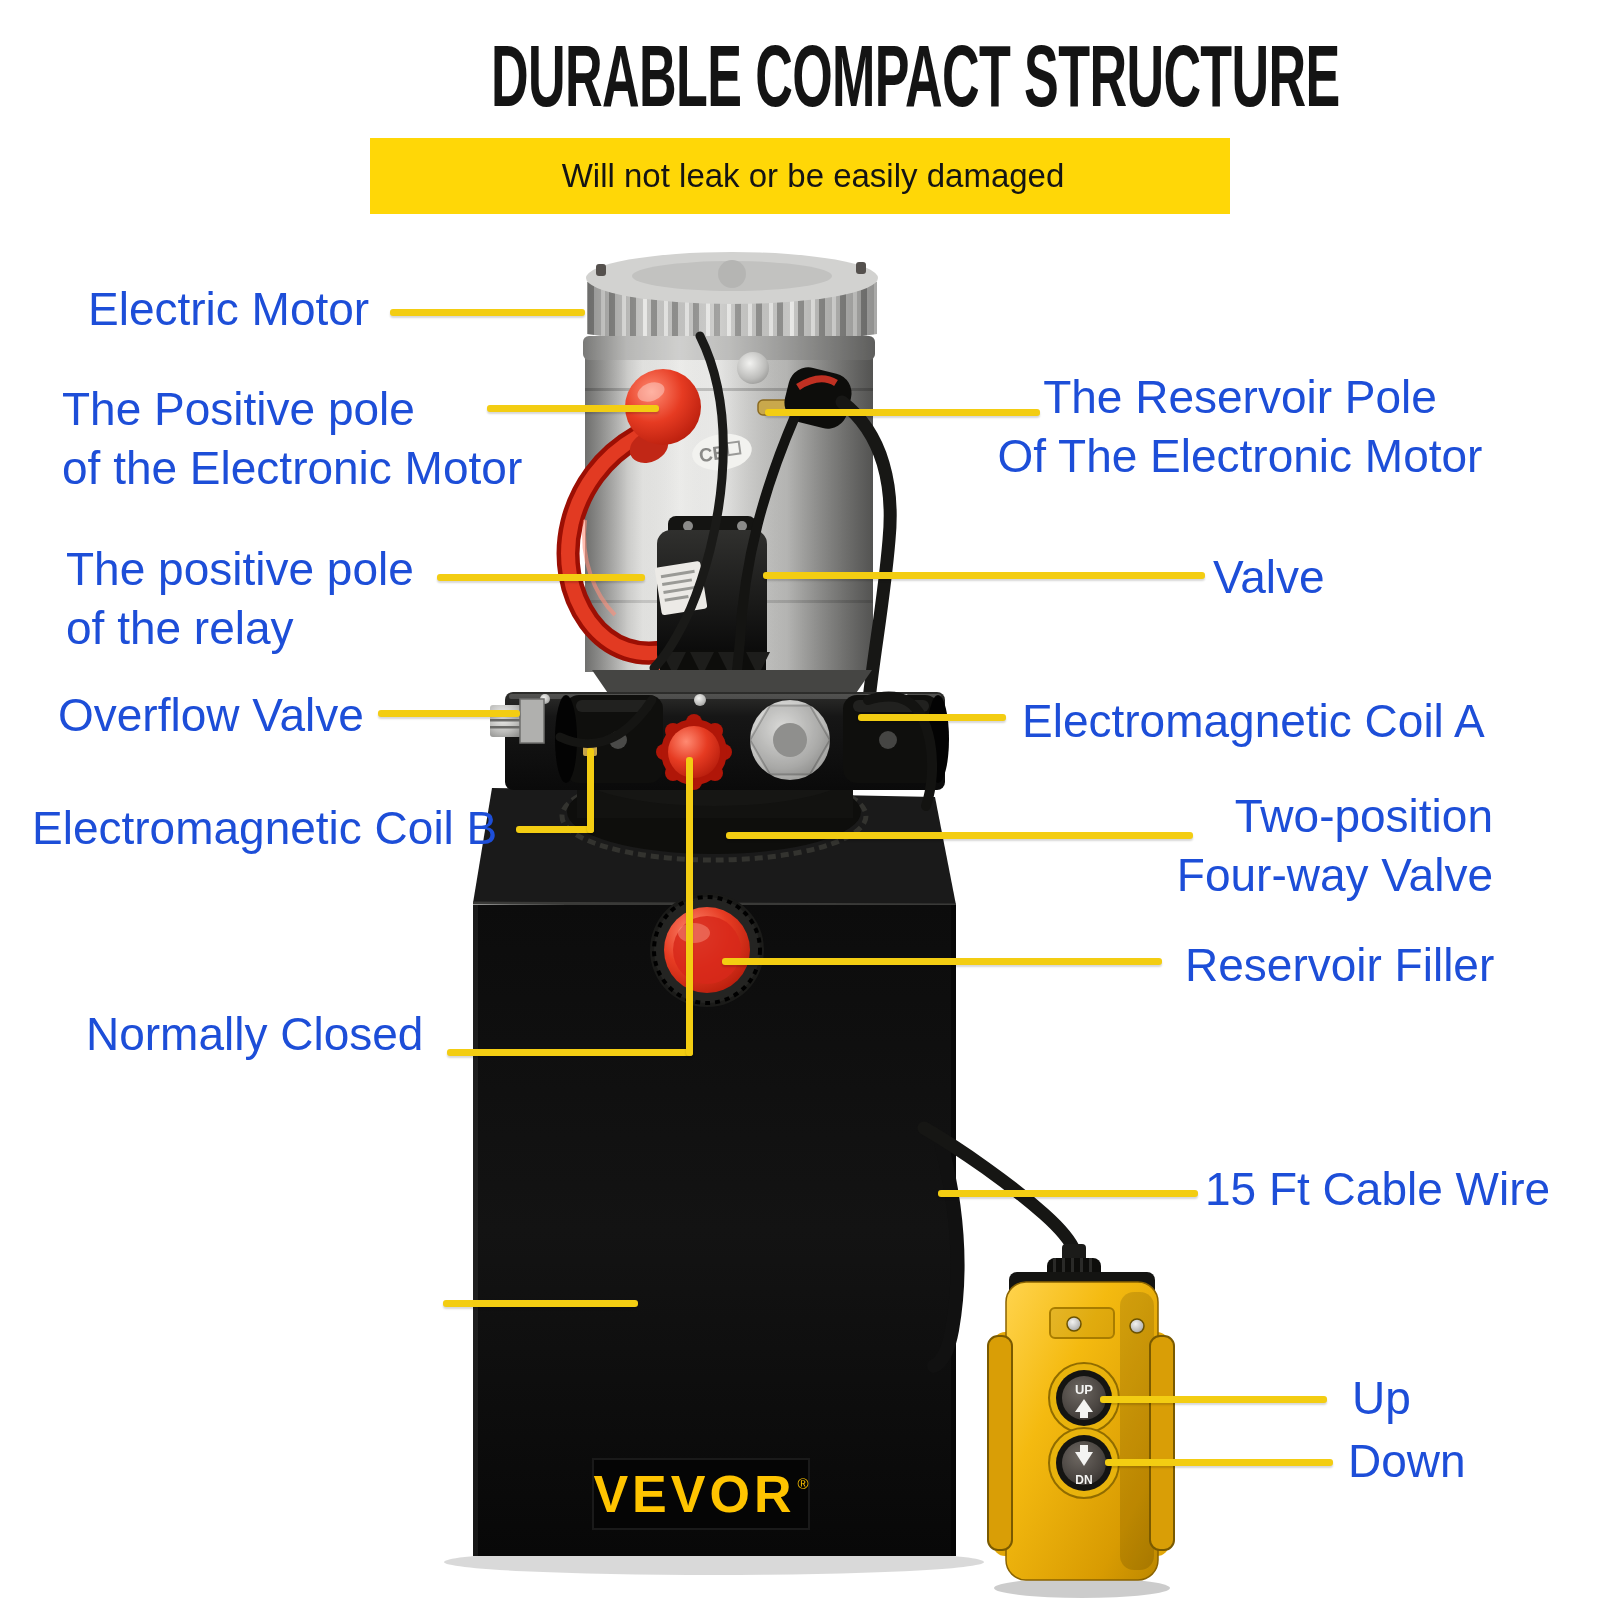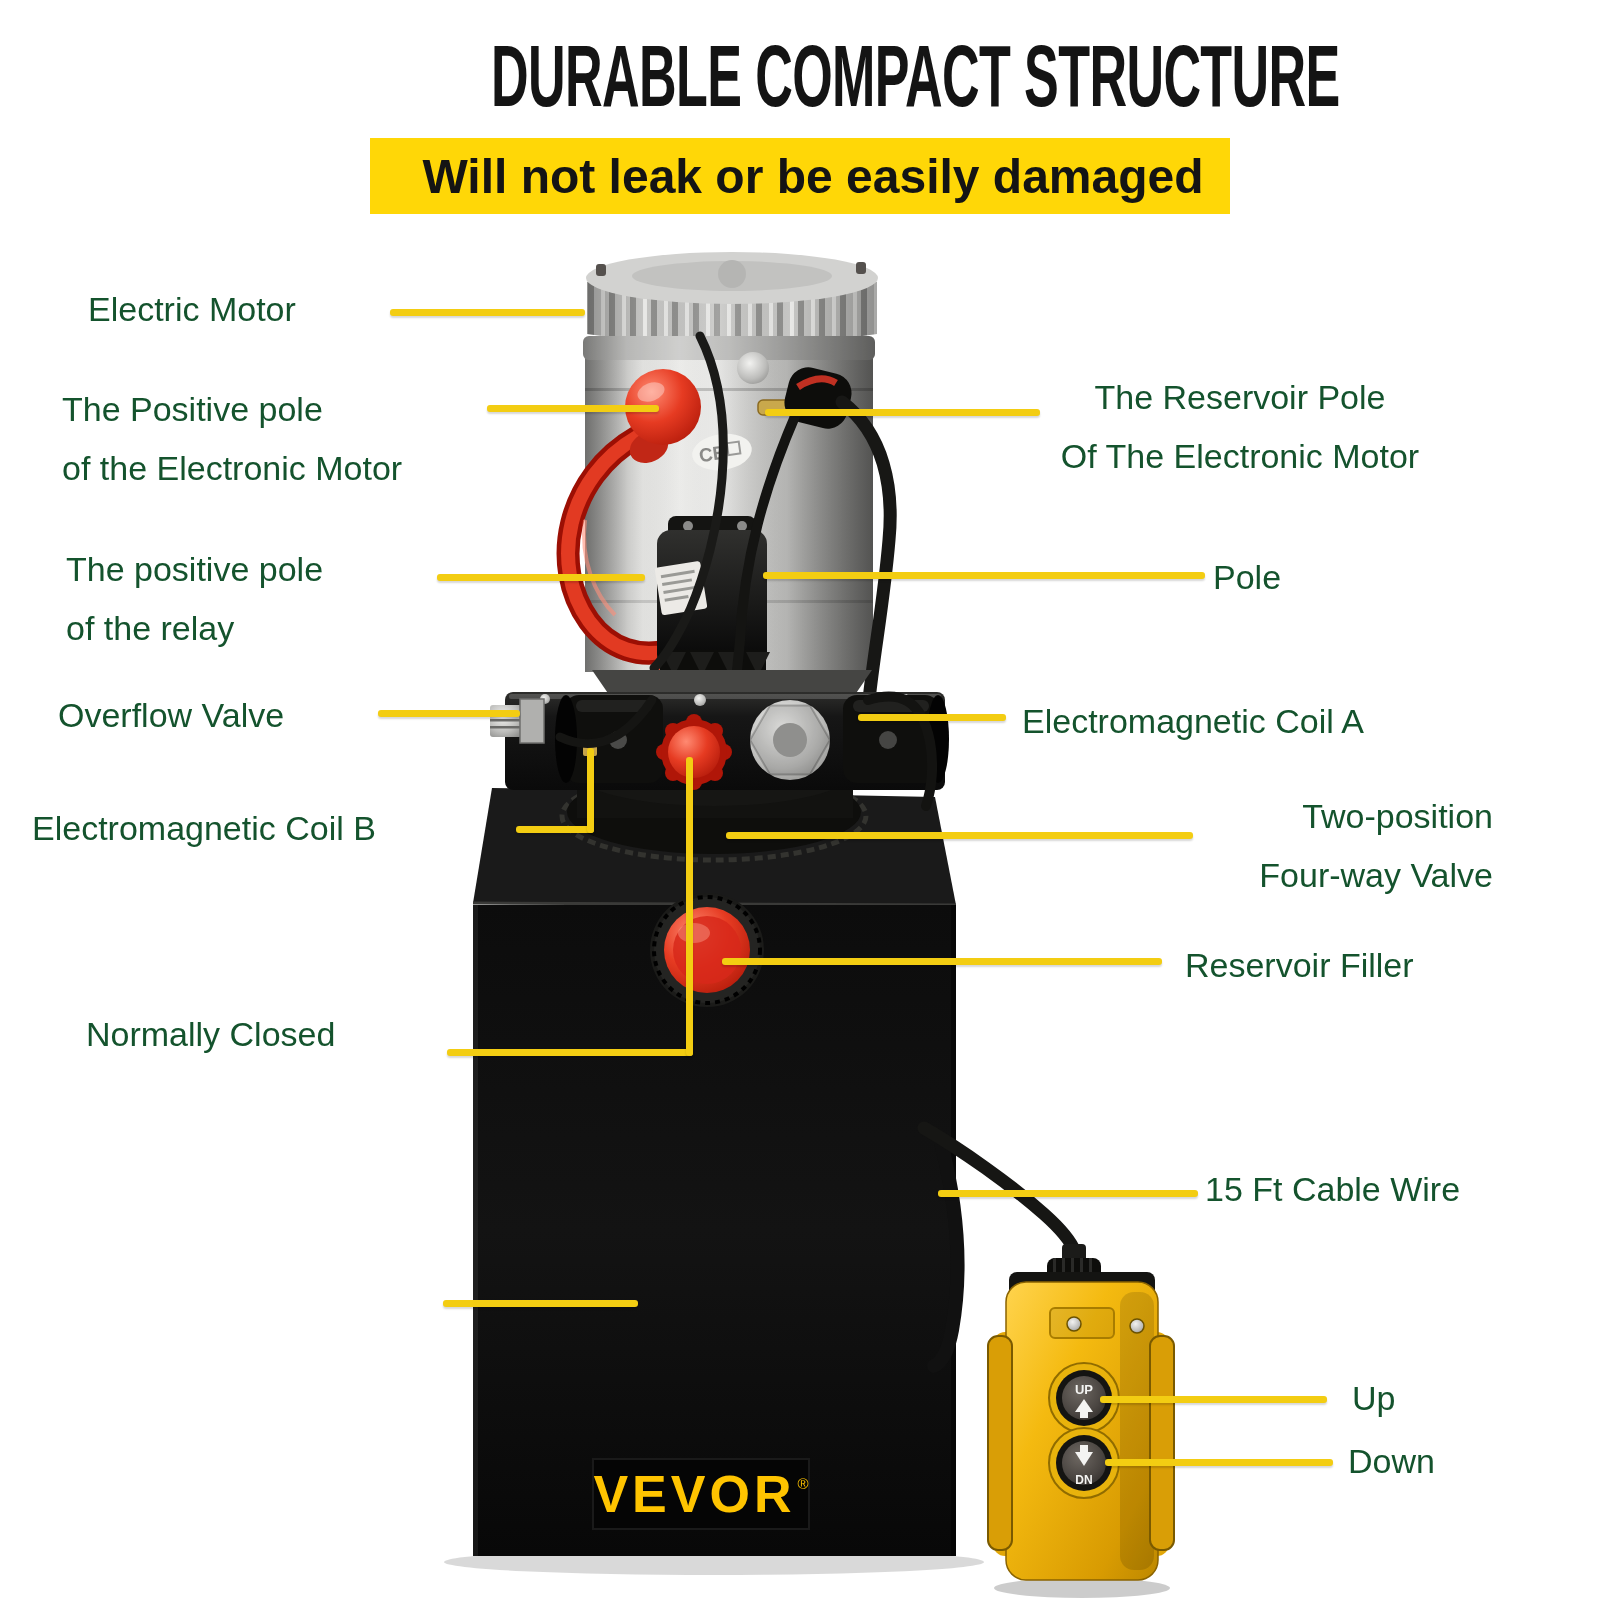"Will not leak or be" .banner span { font-size: 48px -> 33px; font-weight: bold -> normal }
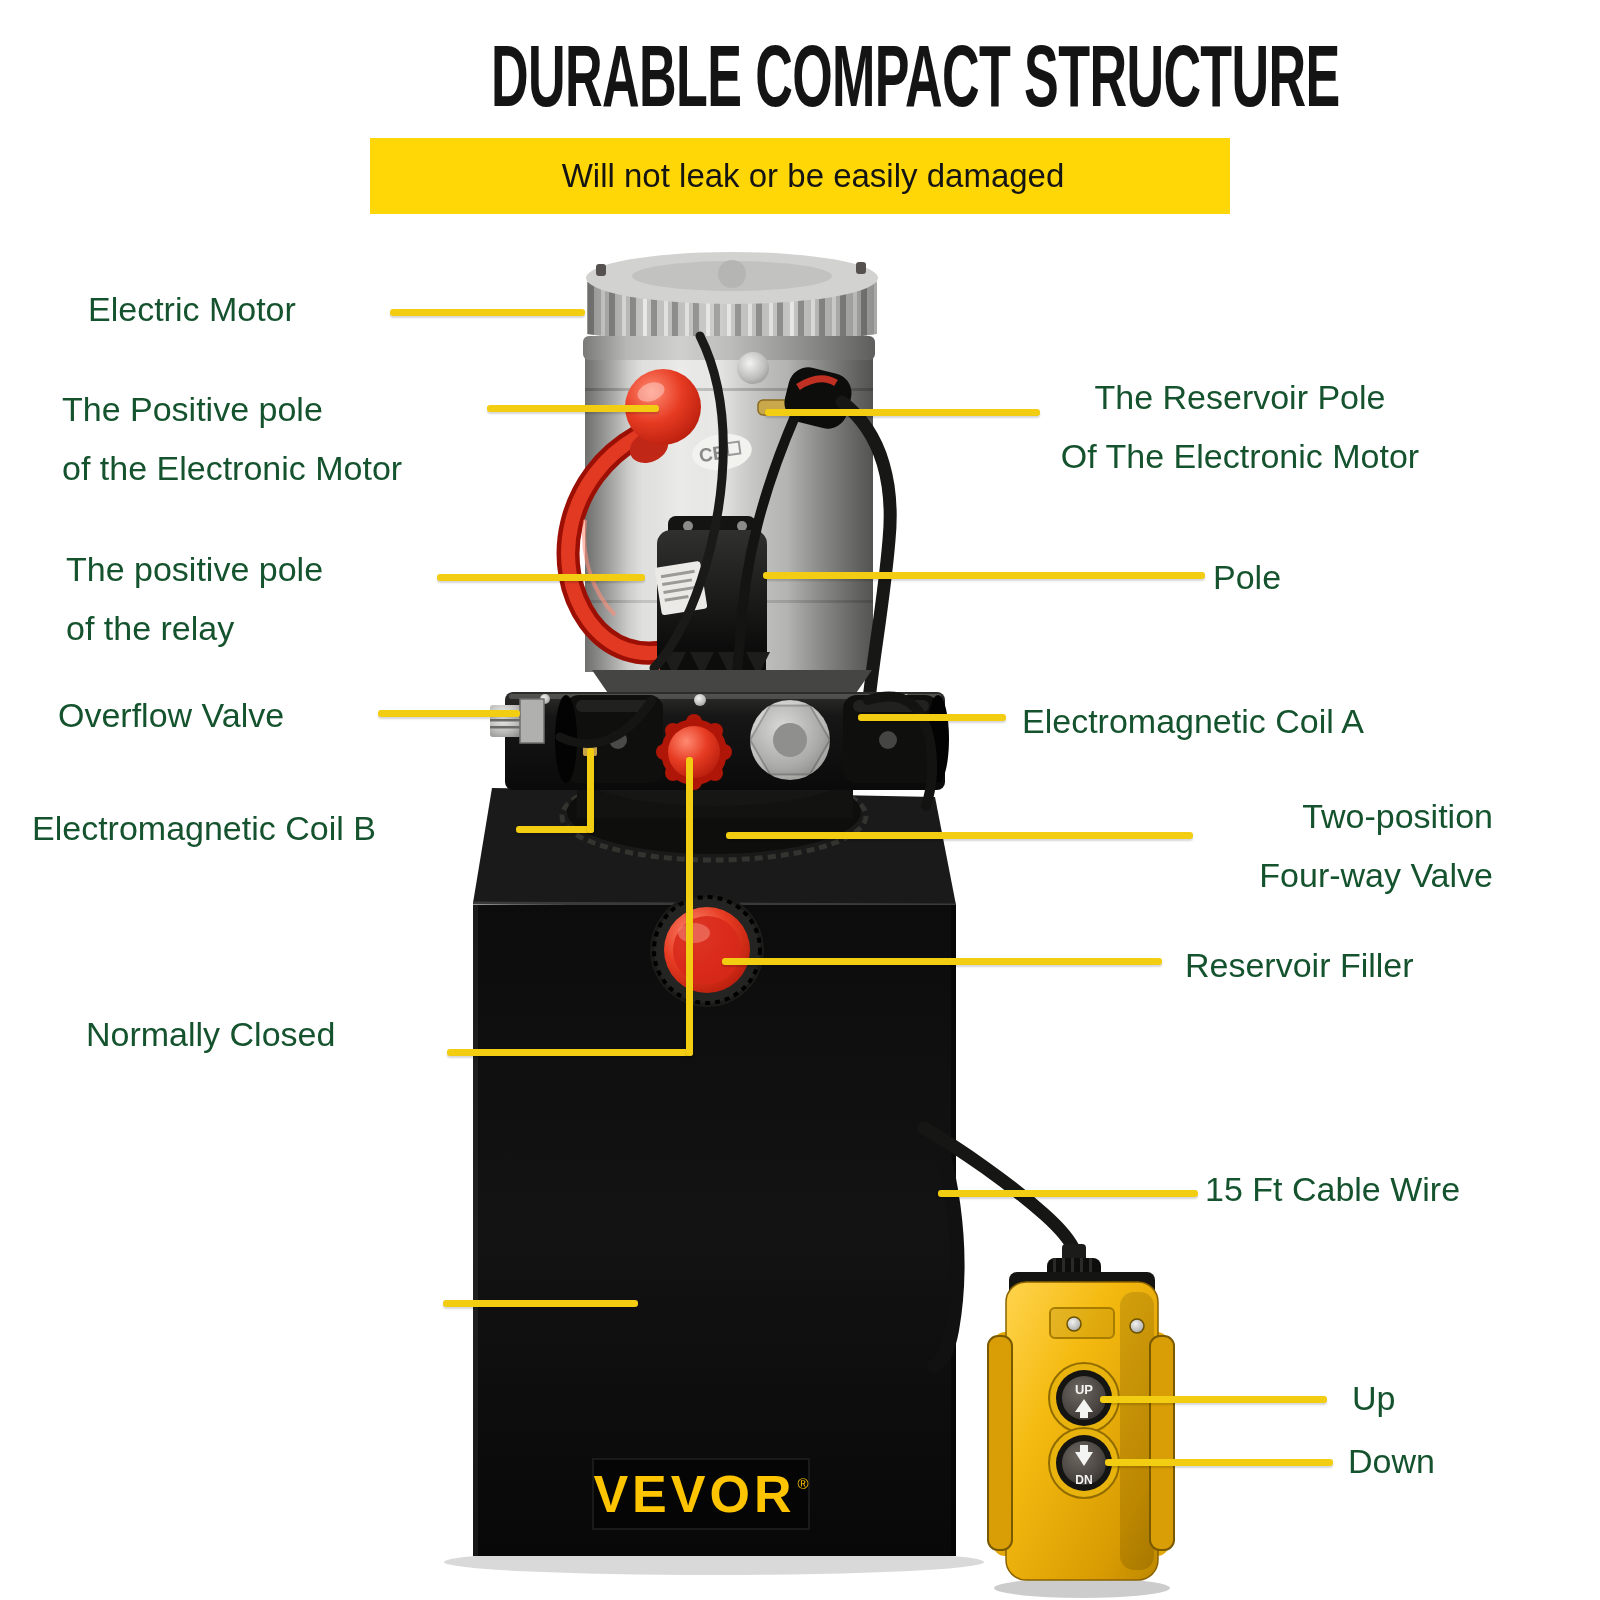"Electric Motor" .callout { color: #14532d -> #1d4ed8; font-size: 34px -> 46px }
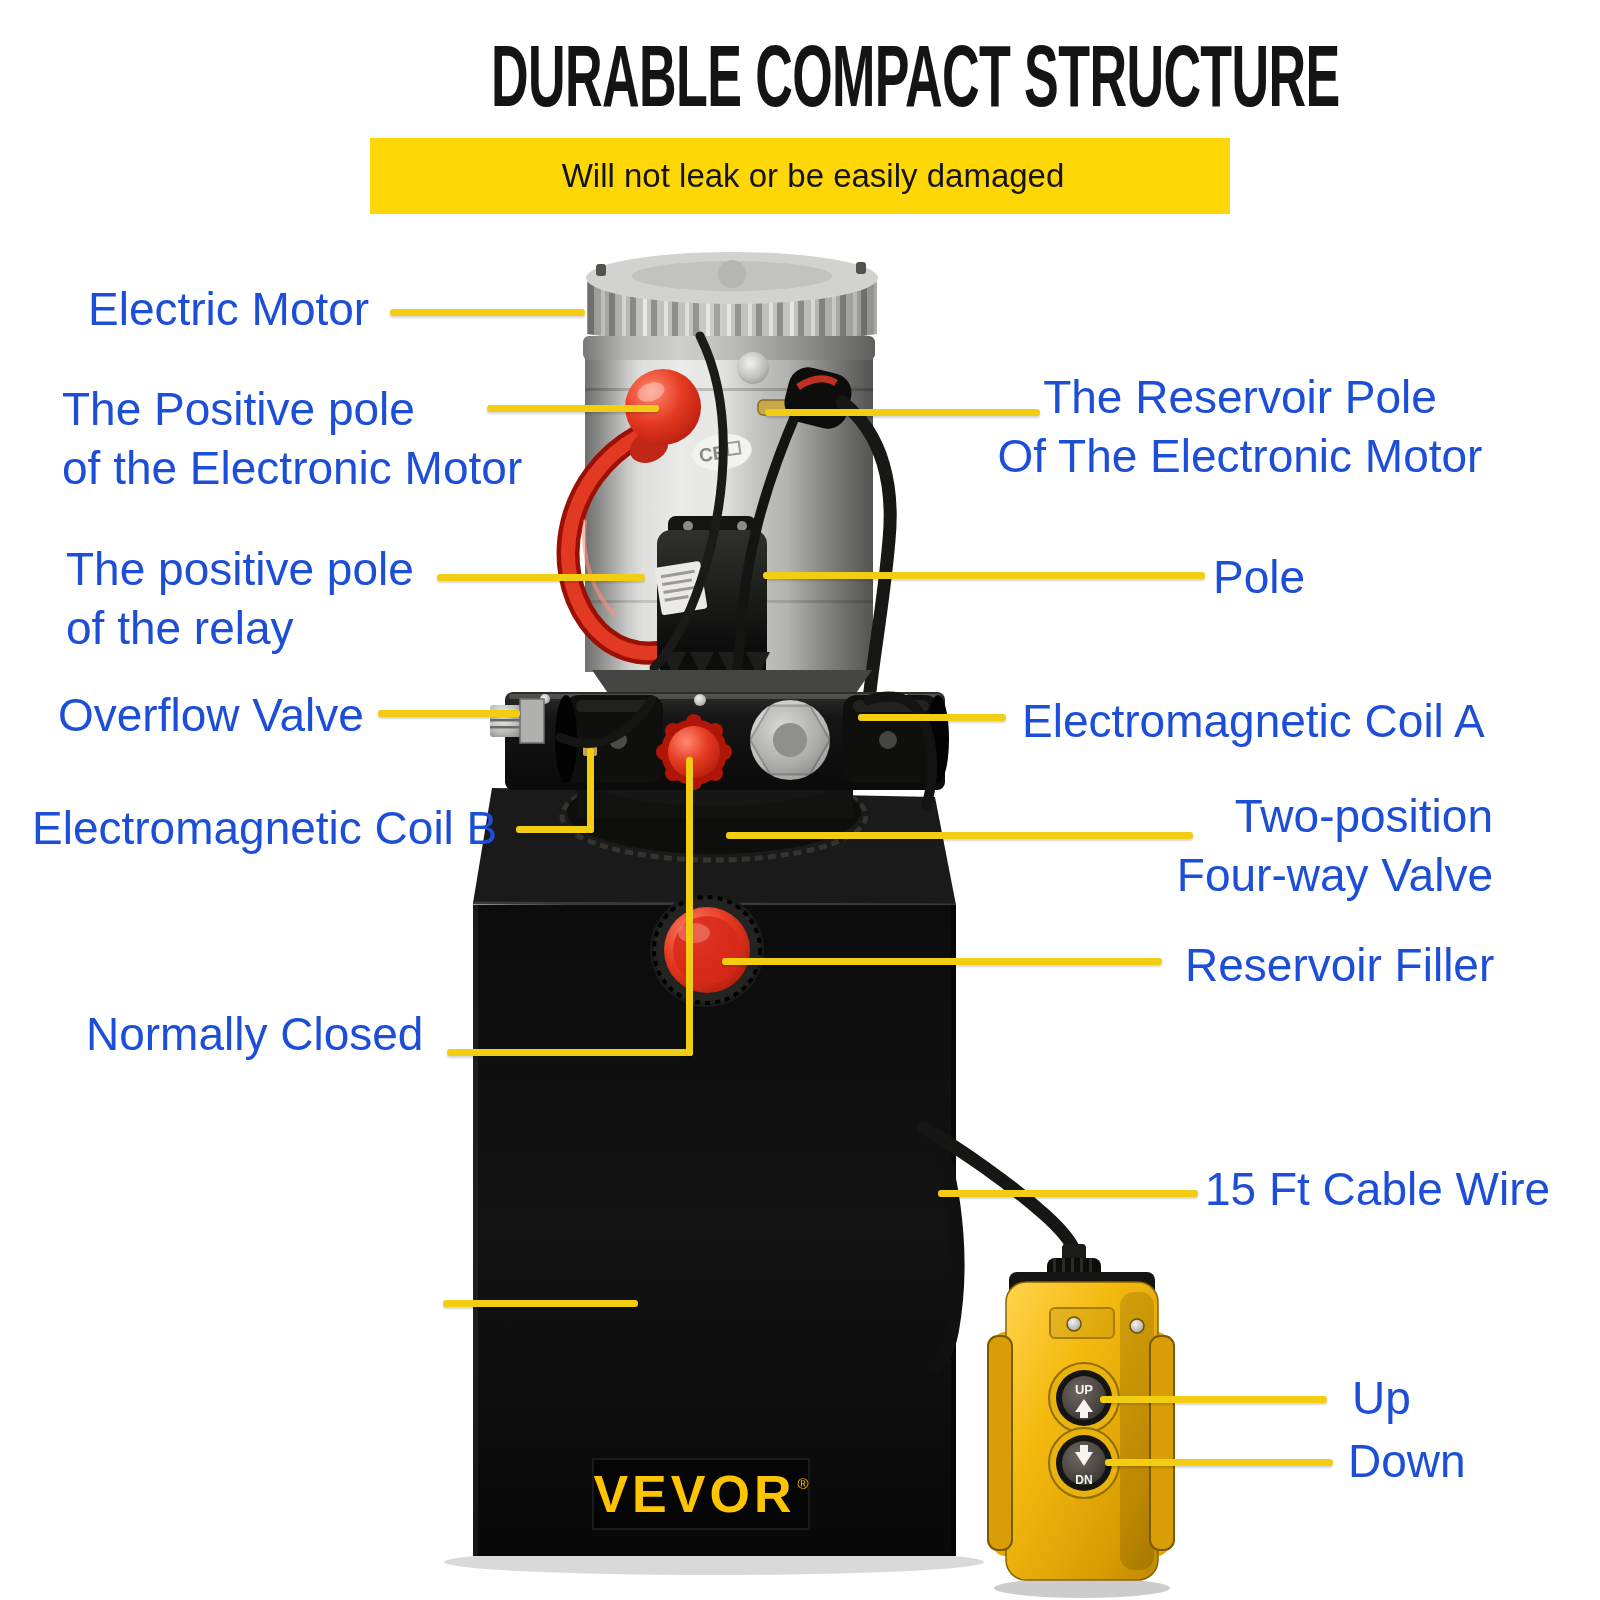"Pole" span { text: Pole -> Valve }
